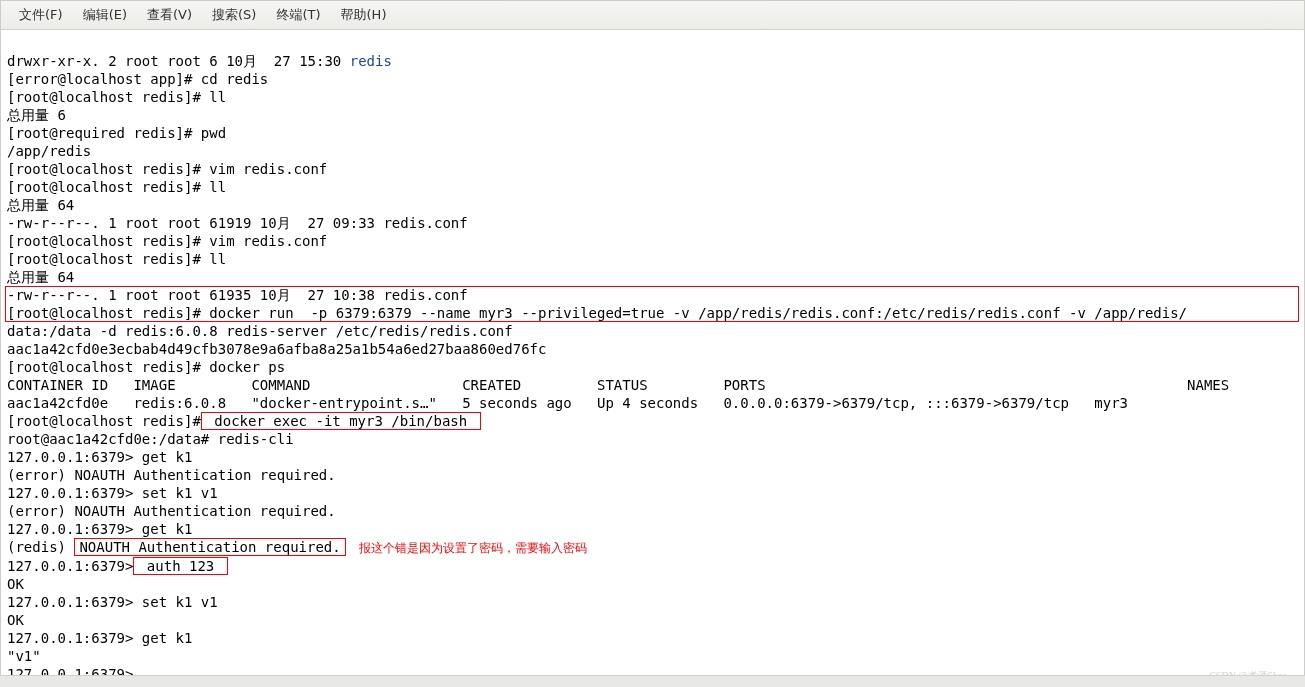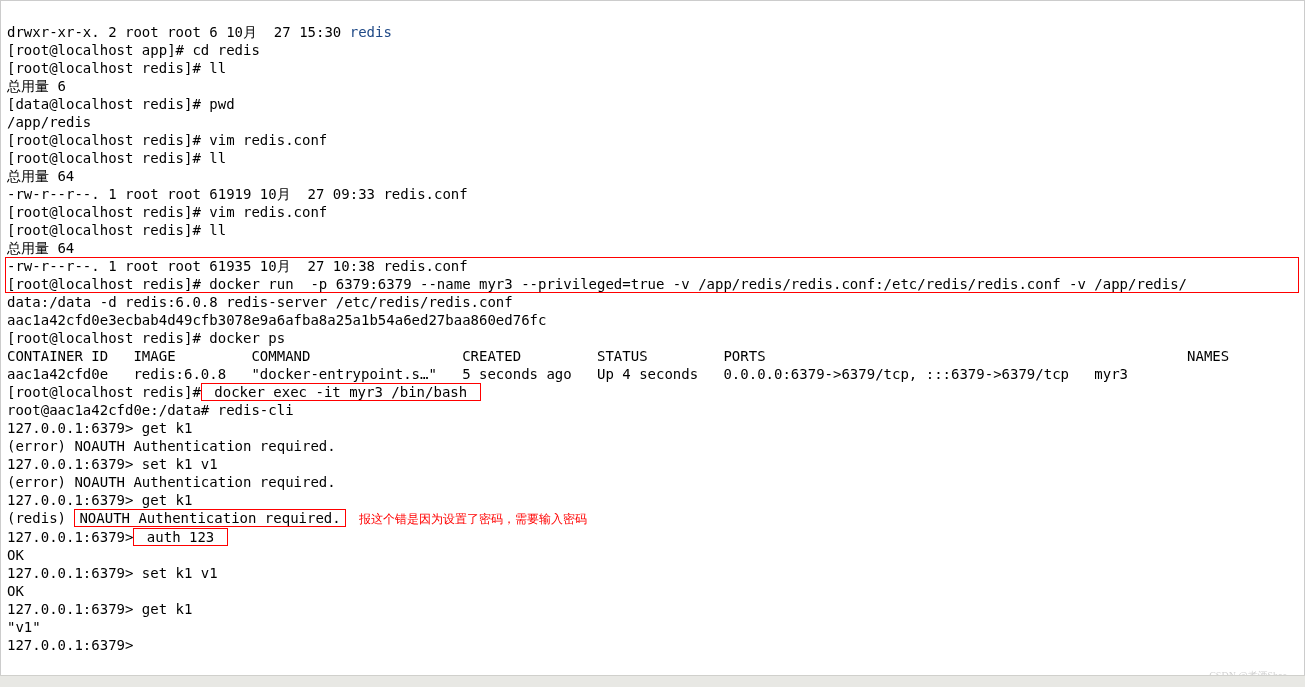"文件(F)" div.menubar { html: none -> <div> <div>文件(F)</div> <div>编辑(E)</div> <div>查看(V)</div> <div>搜索(S)</div> <div>终端(T)</div> <div>帮助(H)</div> </div> }
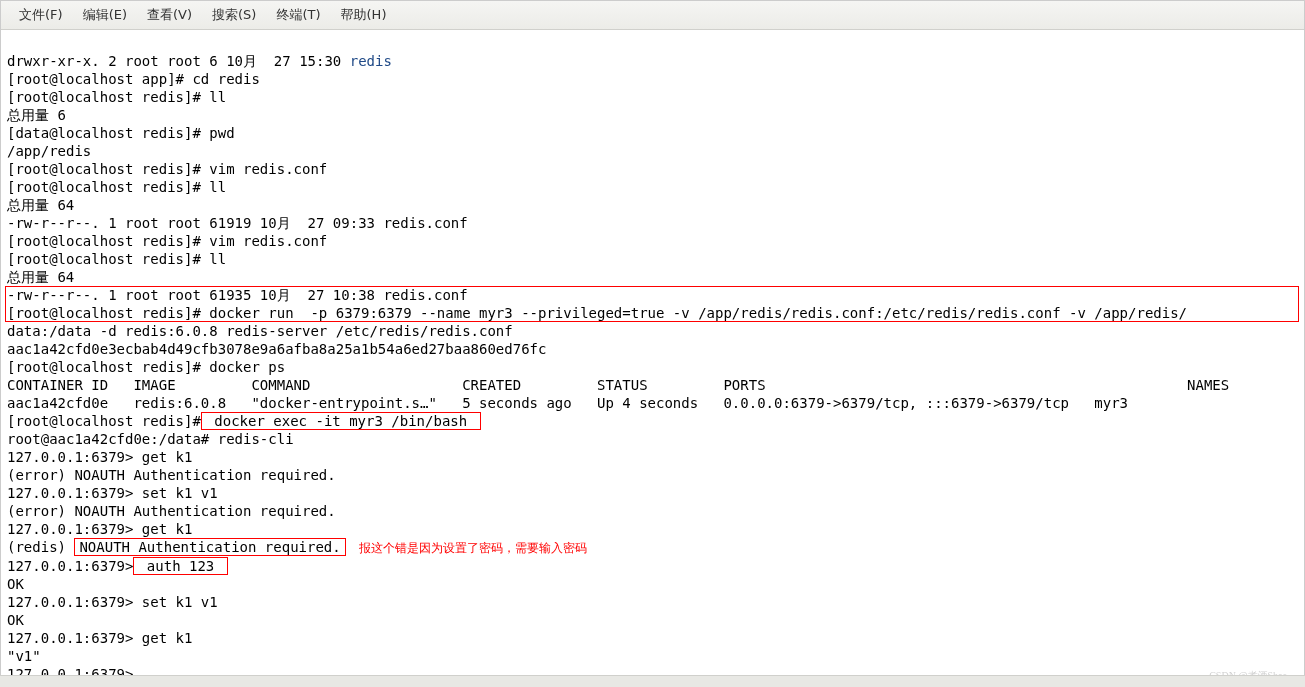"[root@localhost app]# cd redis" span { text: root@localhost -> error@localhost }
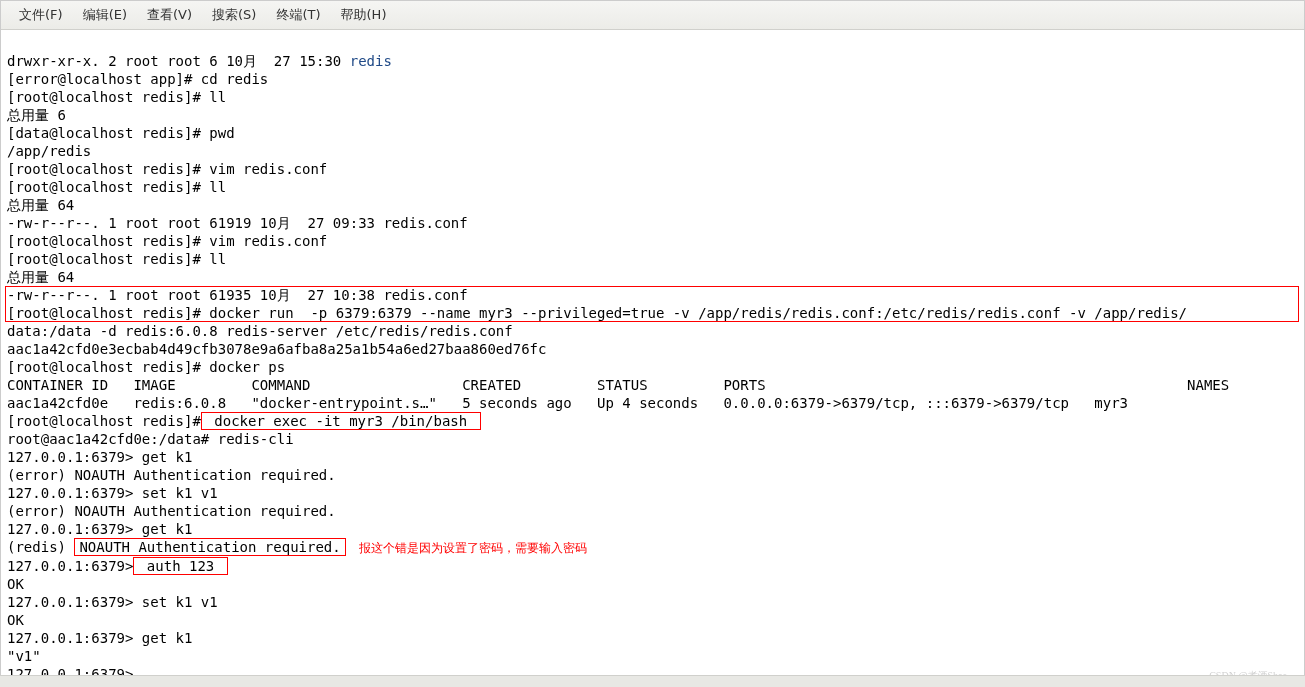"[data@localhost redis]# pwd" span { text: data@localhost -> root@required }
